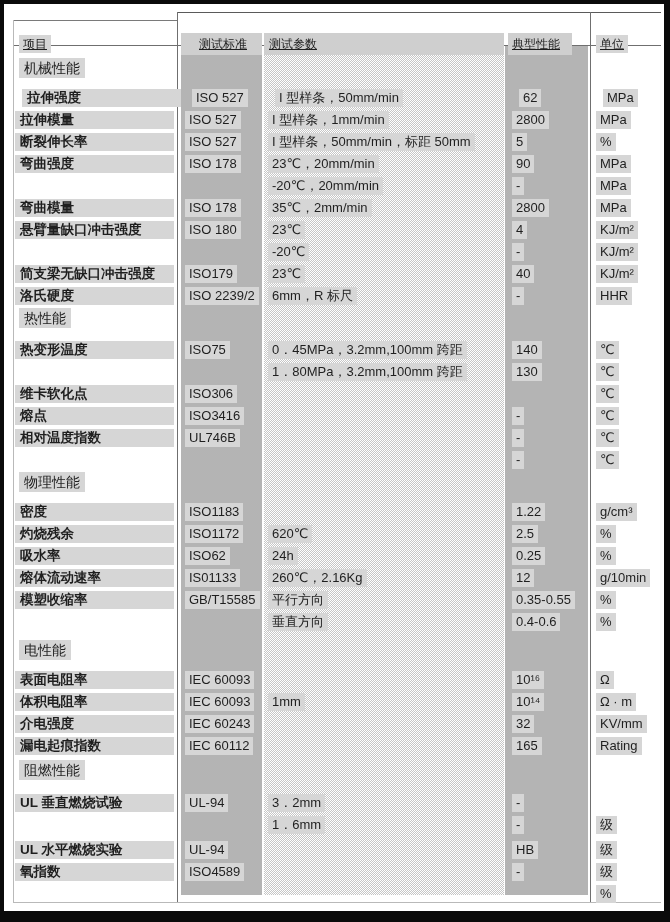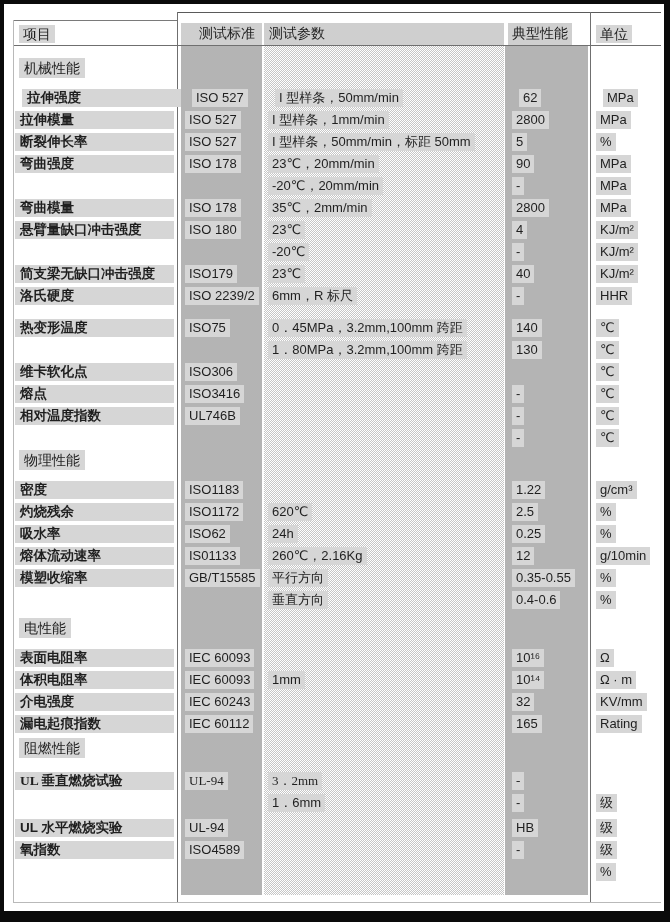"项目" .hdr { font-size: 14px -> 12px; text-decoration: none -> underline; top: 10px -> 20px }
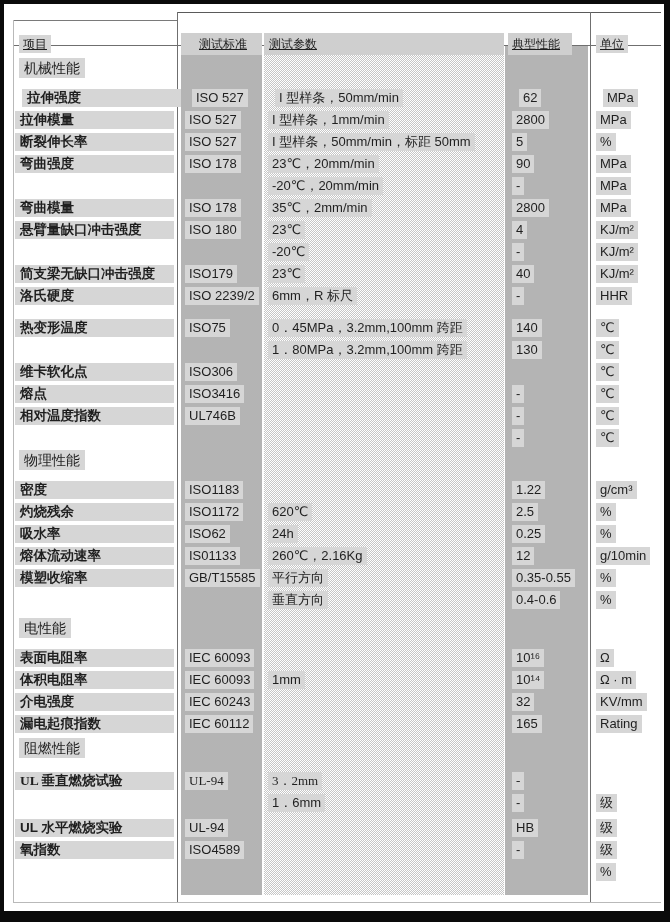"热性能" div.row { html: none -> <div> <div> <span>热性能</span> </div> <div></div> <div></div> <div></div> <div></div> </div> }
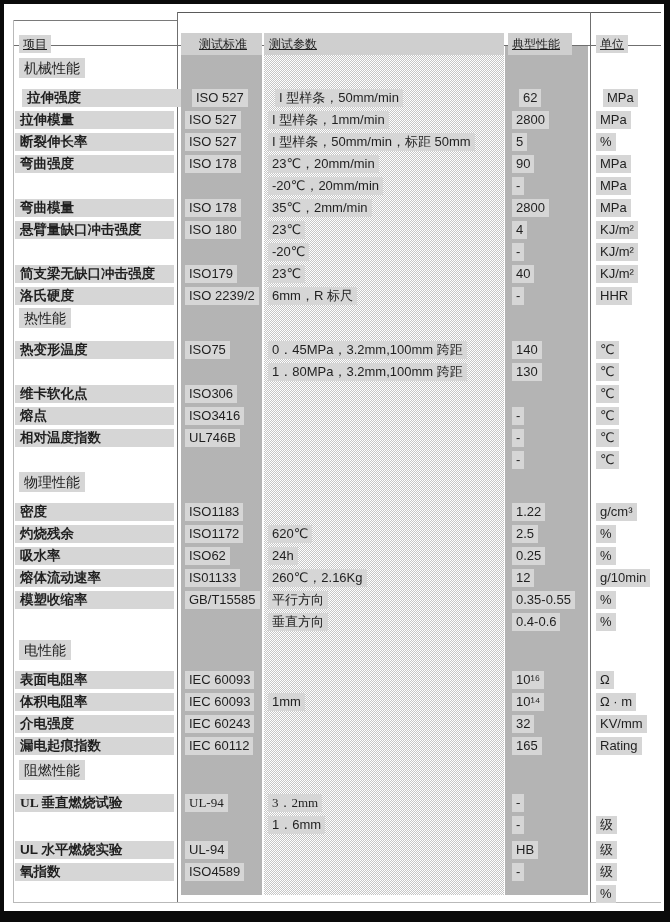"UL 垂直燃烧试验" div.row { font-family: Liberation Serif, serif -> none }
